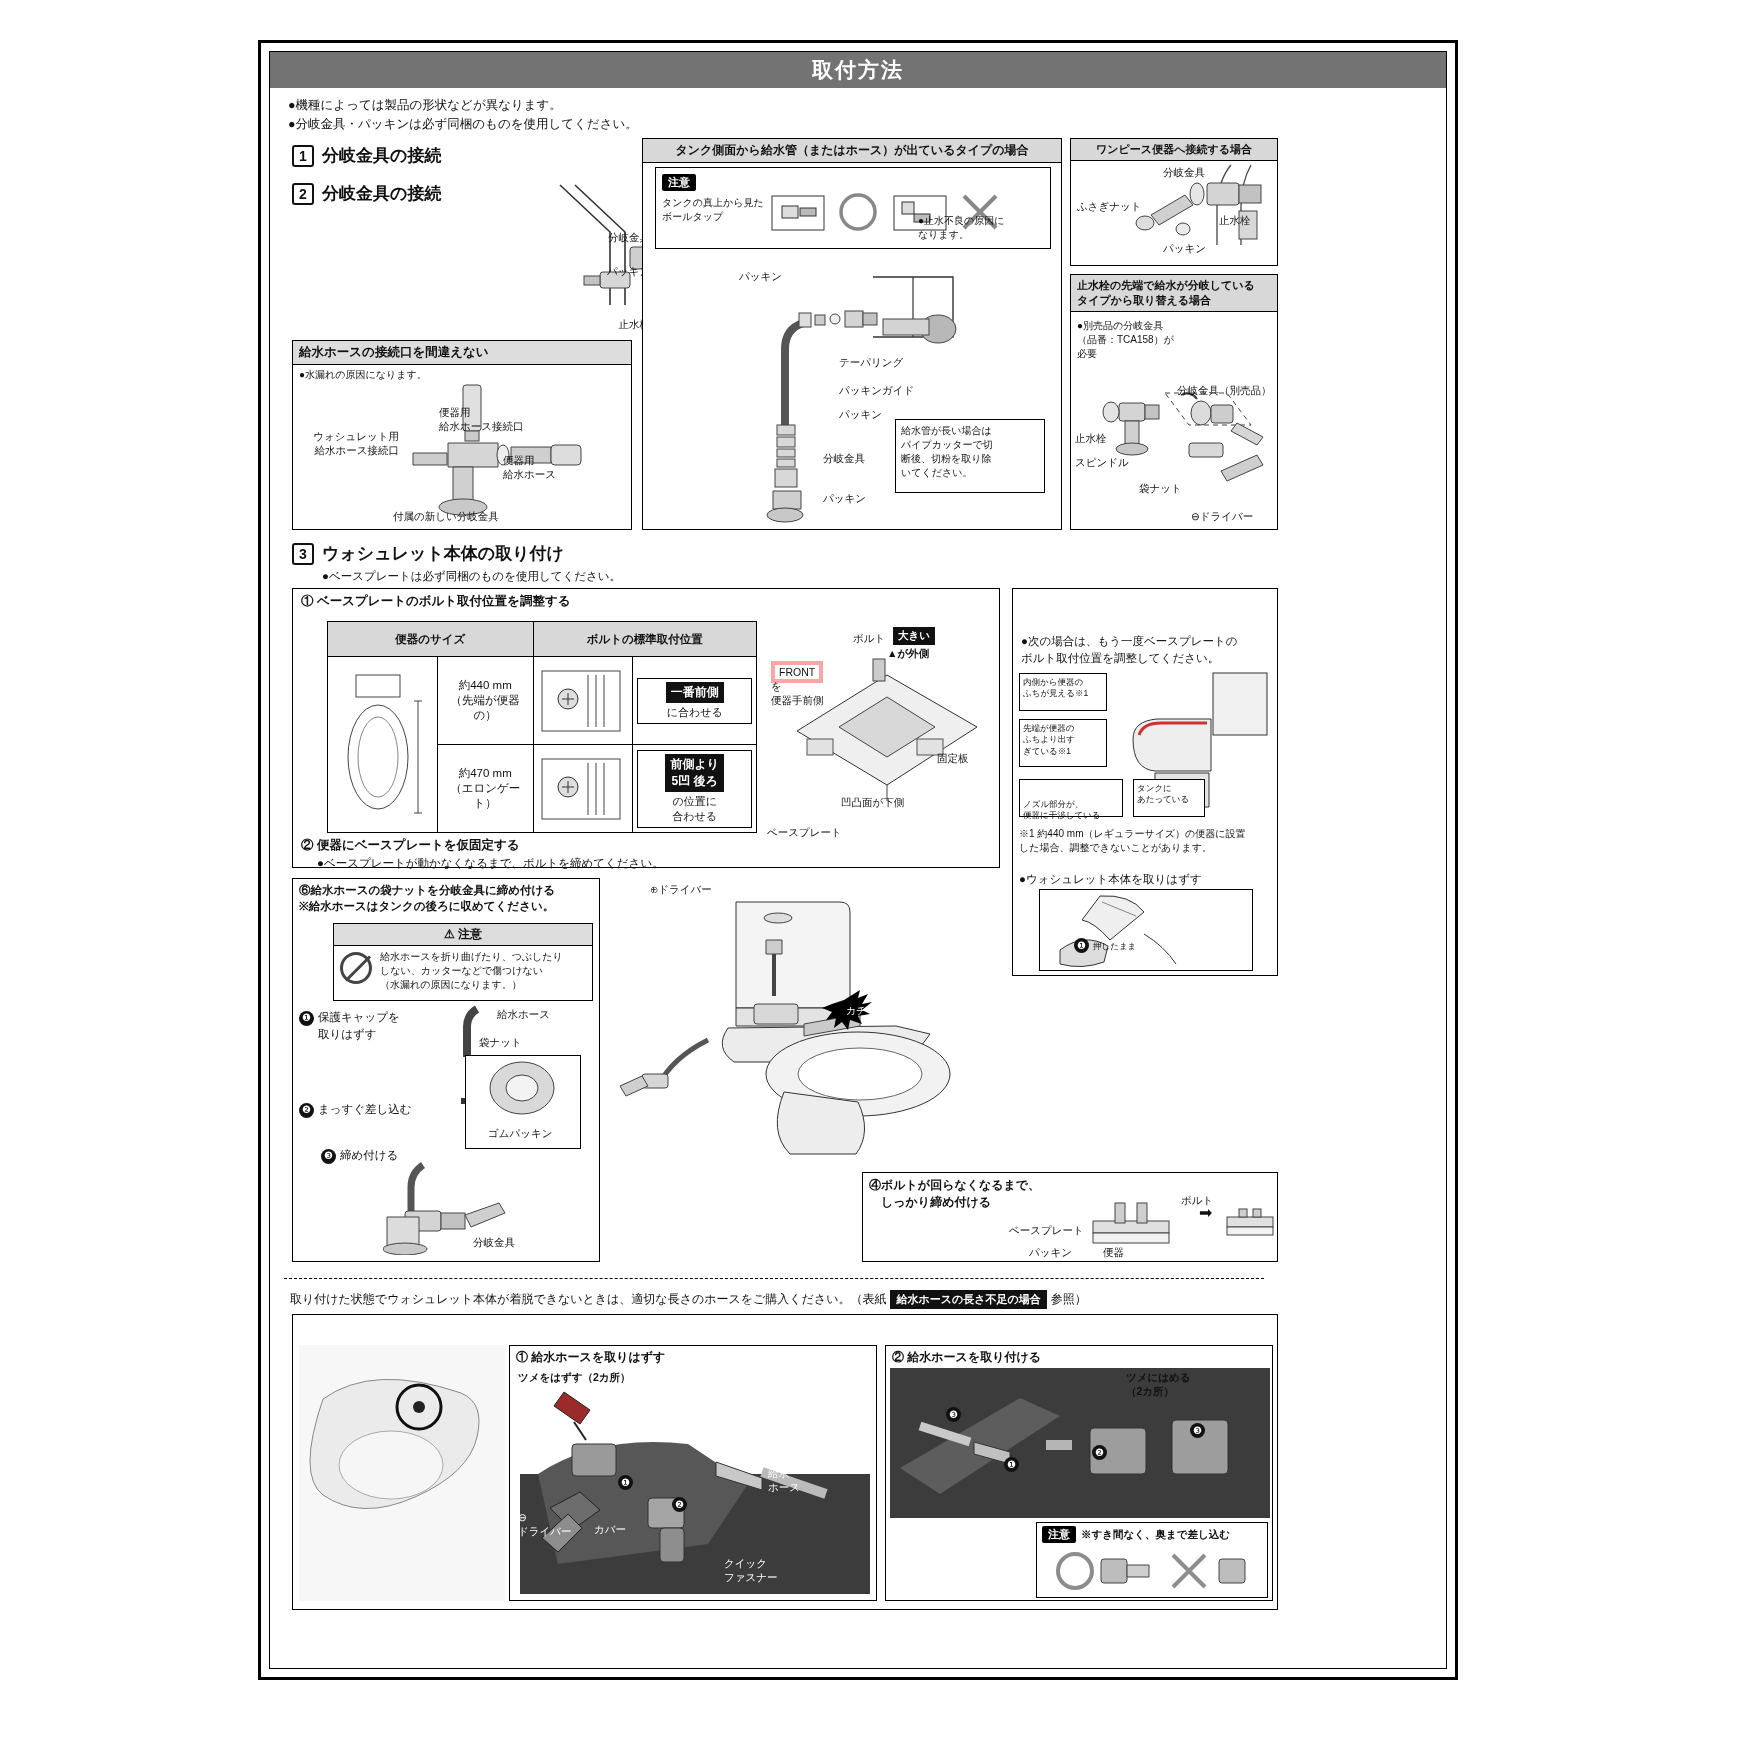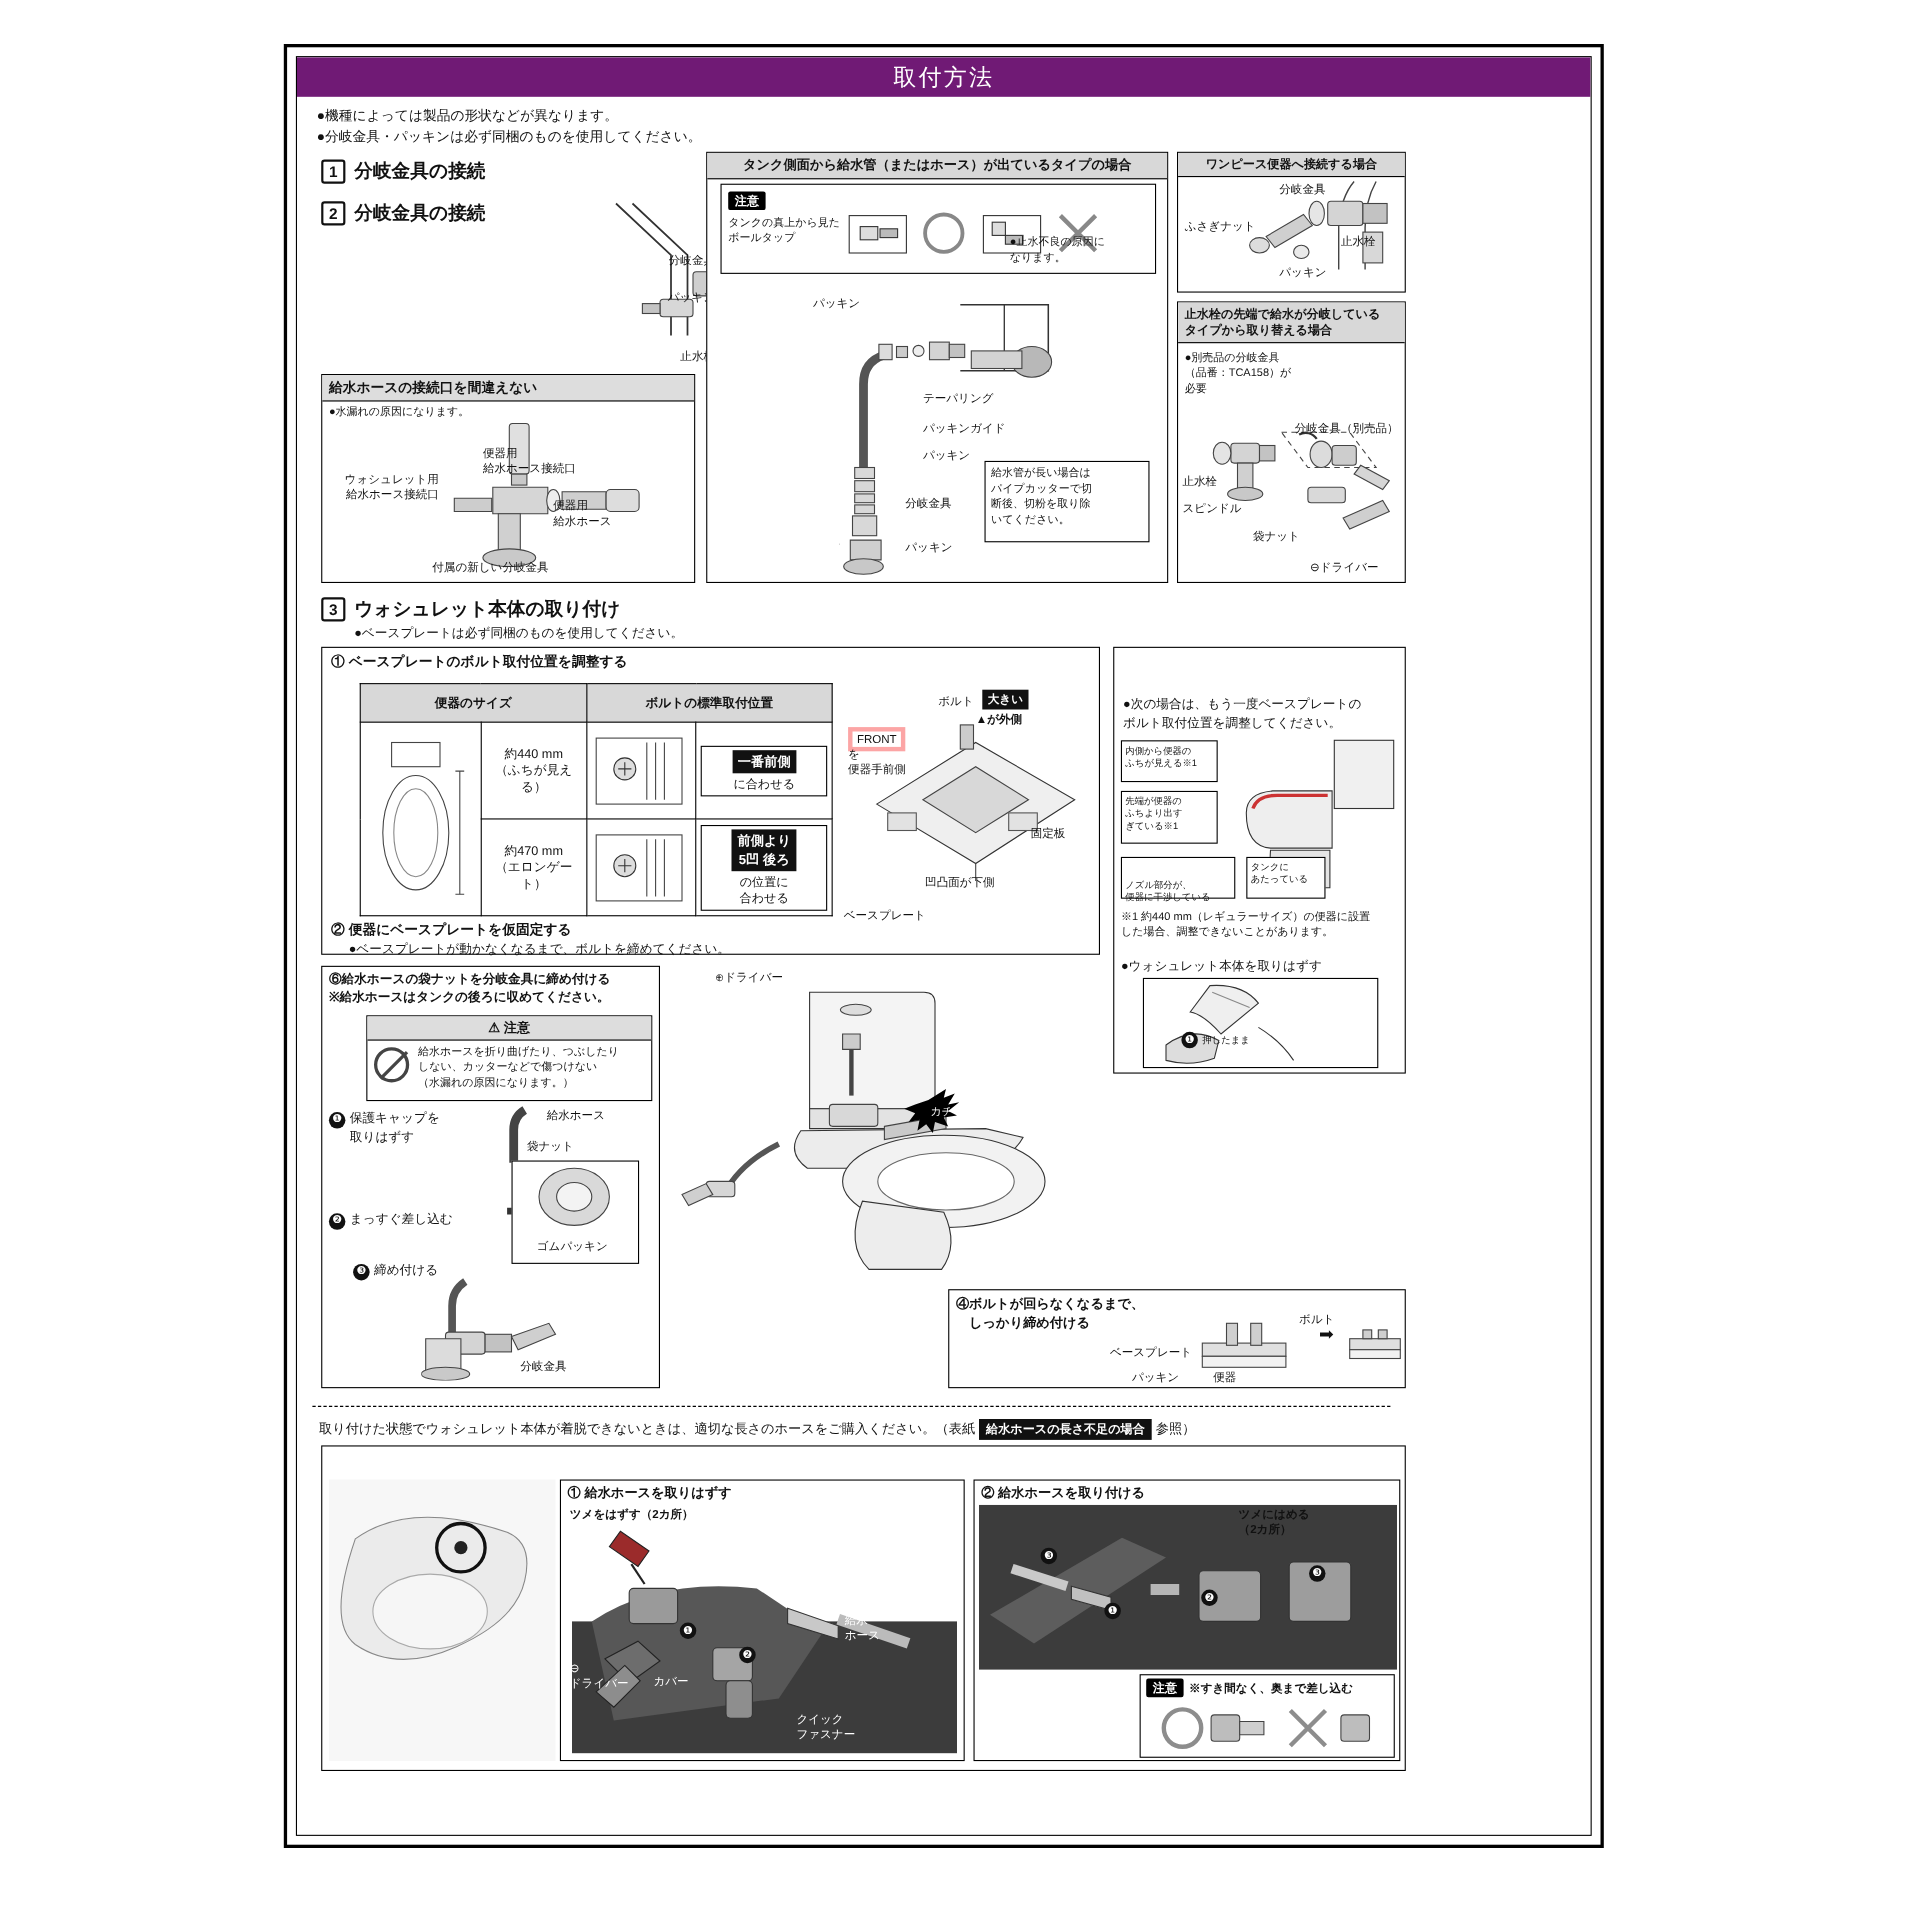"取付方法" .title-bar { background: #701a75 -> #737373; font-weight: normal -> bold }
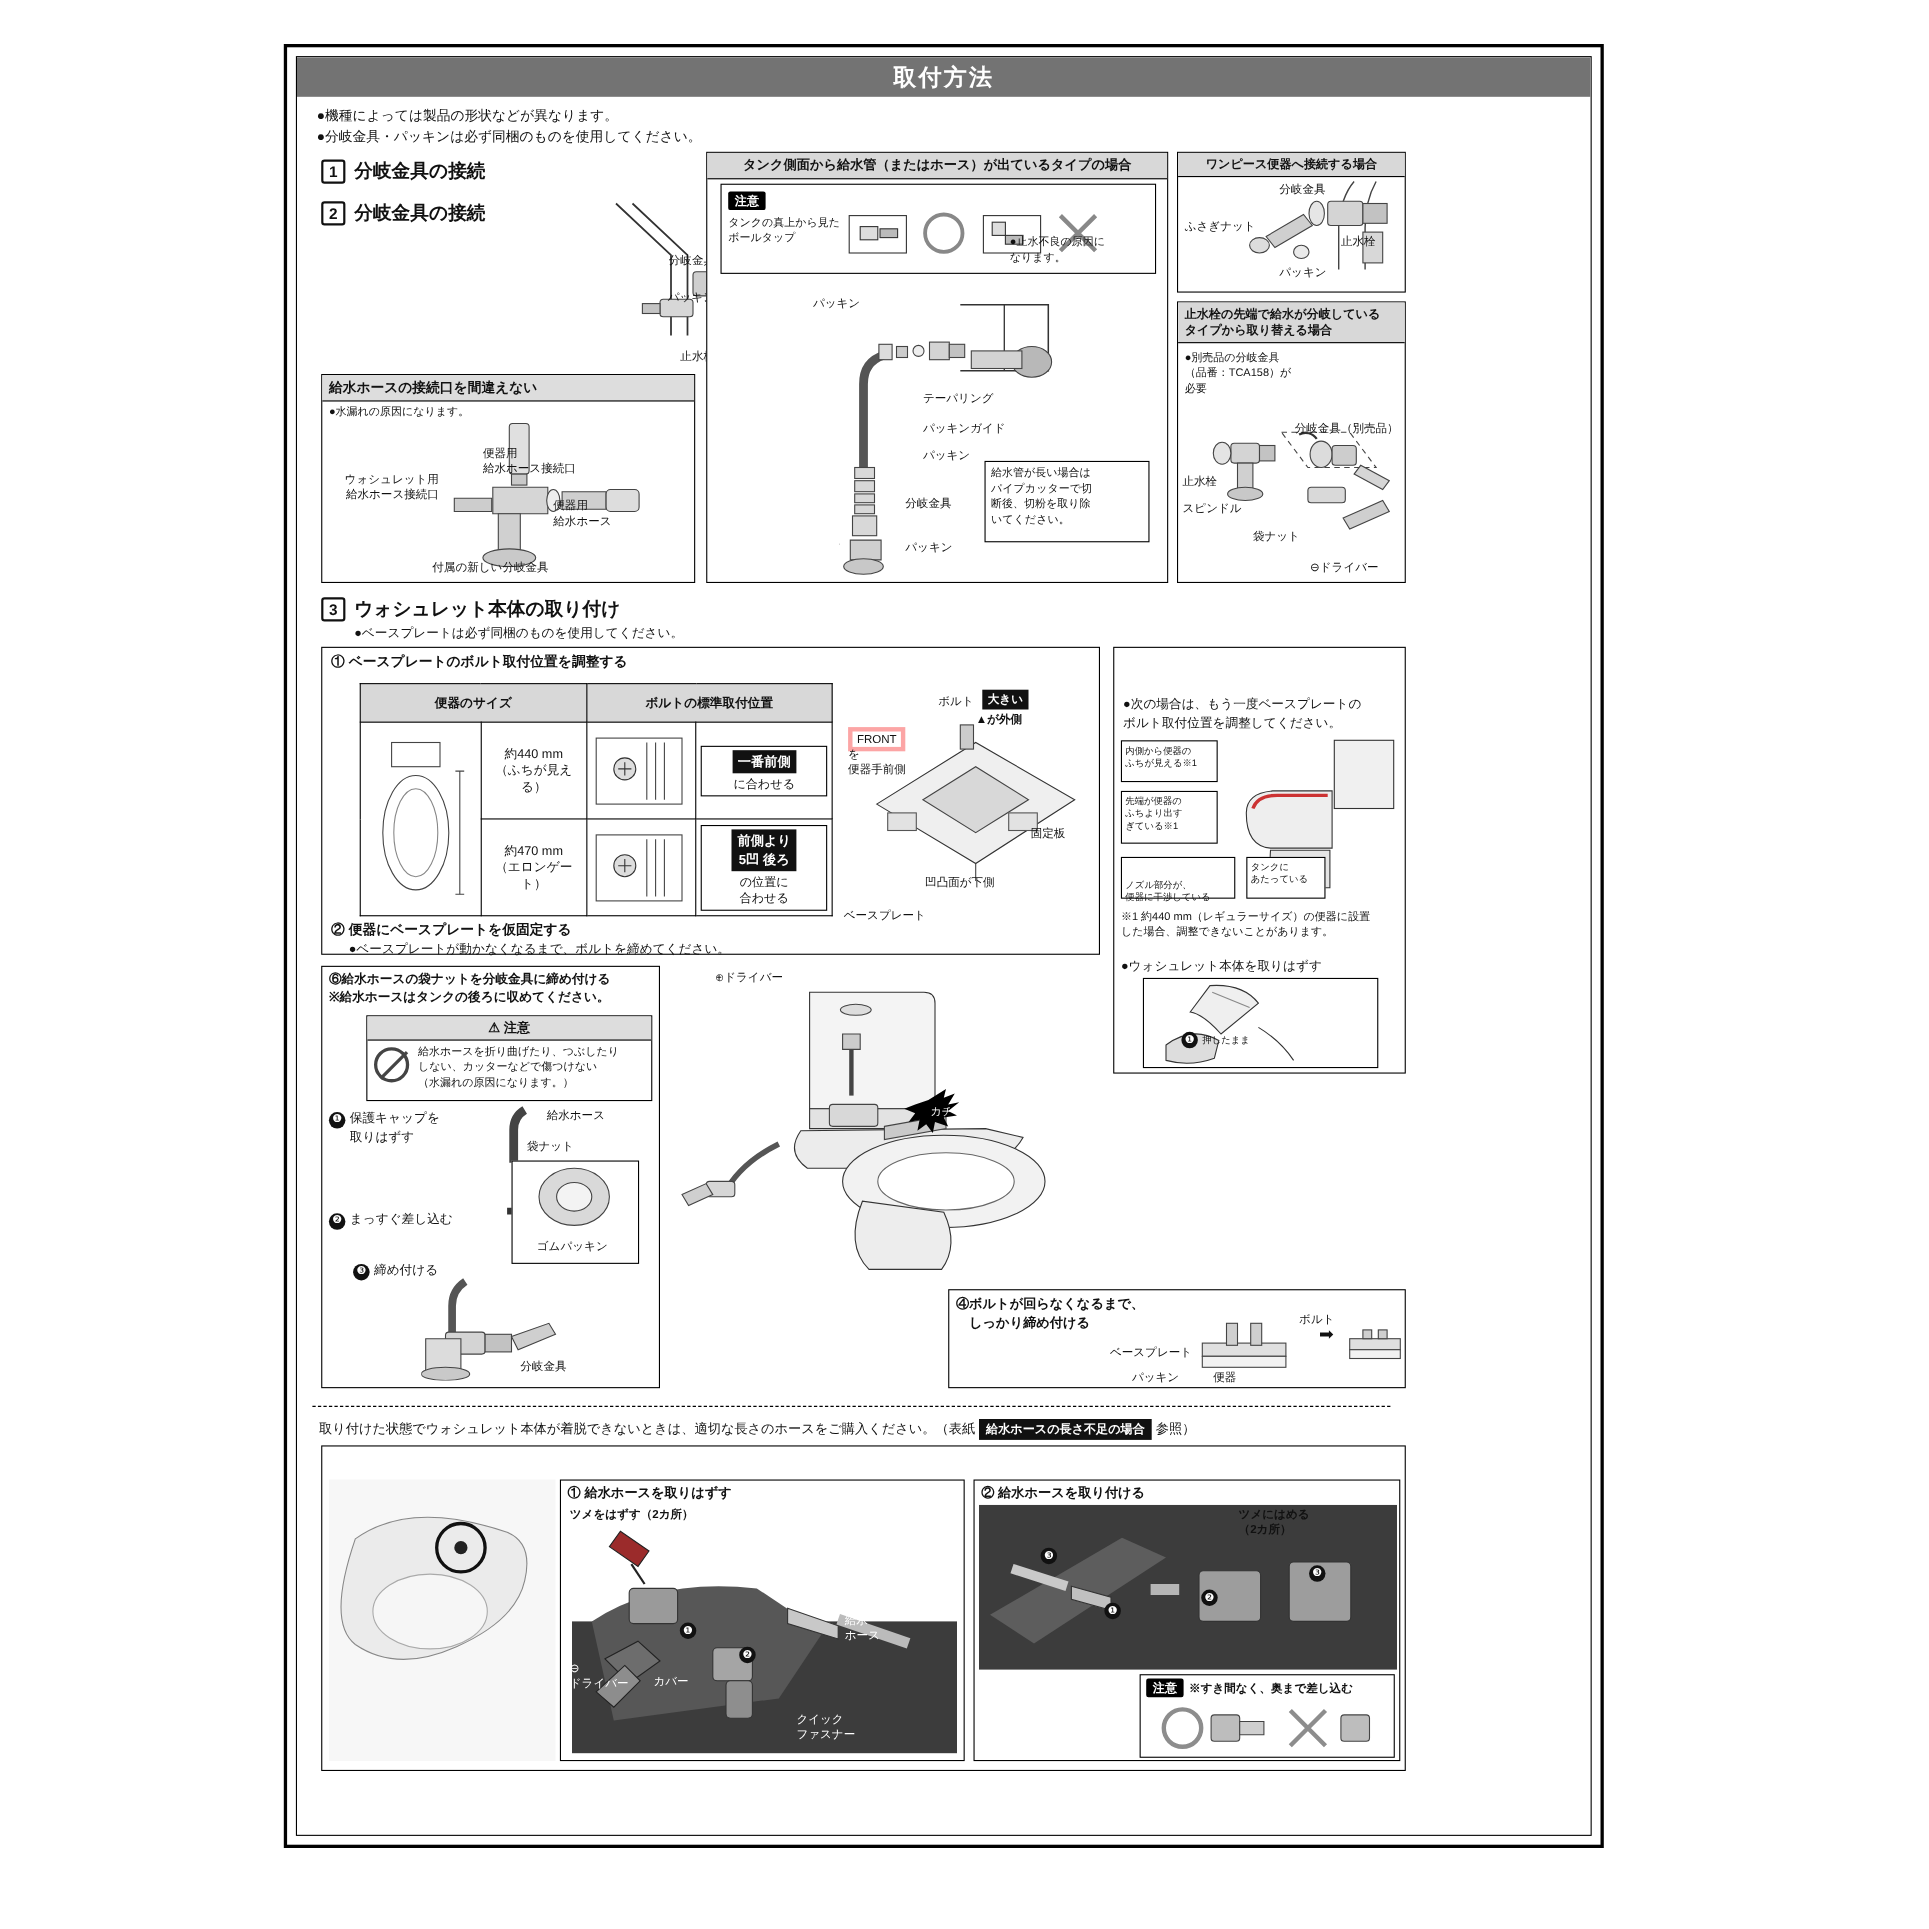"約440 mm" td { text: ふちが見える -> 先端が便器の }
